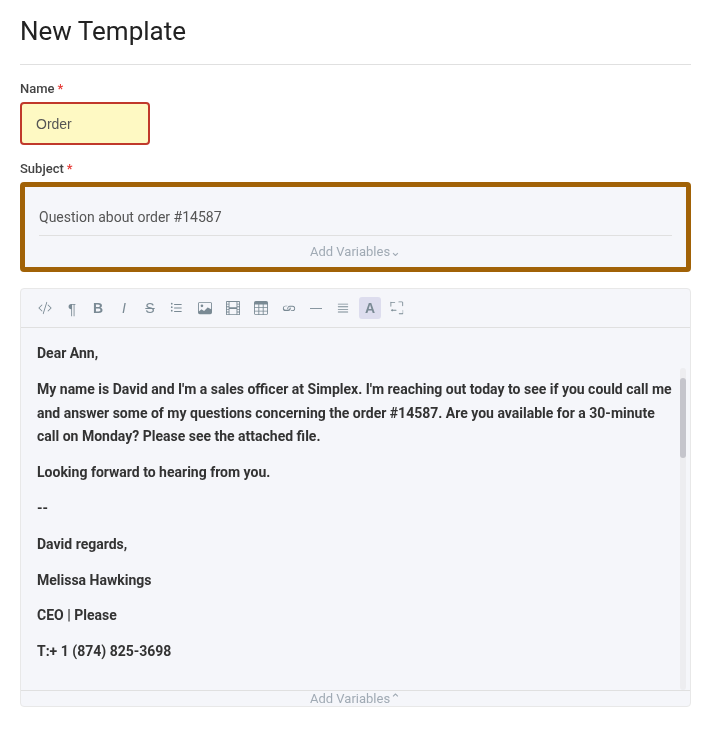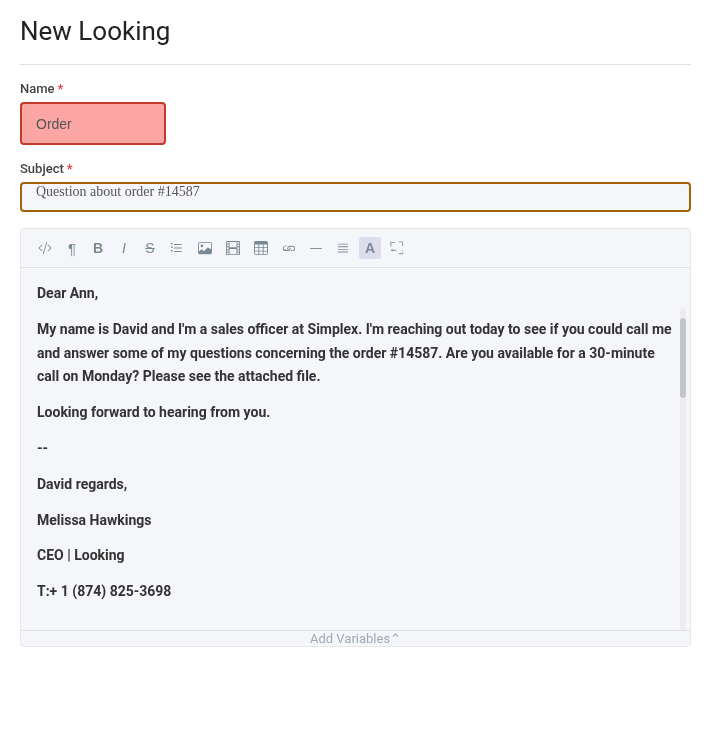"New Looking" h1.page-title { text: Looking -> Template }
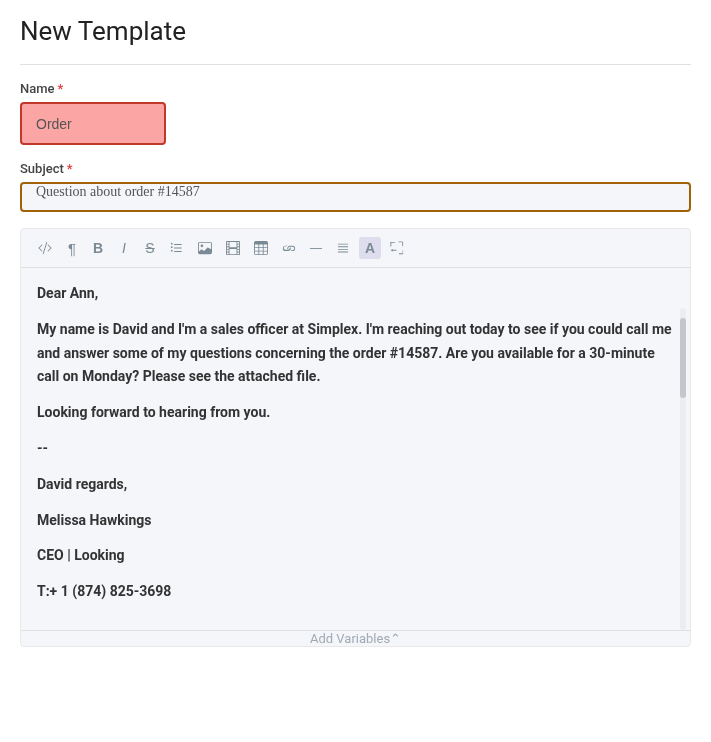"Order" .name-field-wrapper { background: #fca5a5 -> #fef9c3; width: 146px -> 130px }
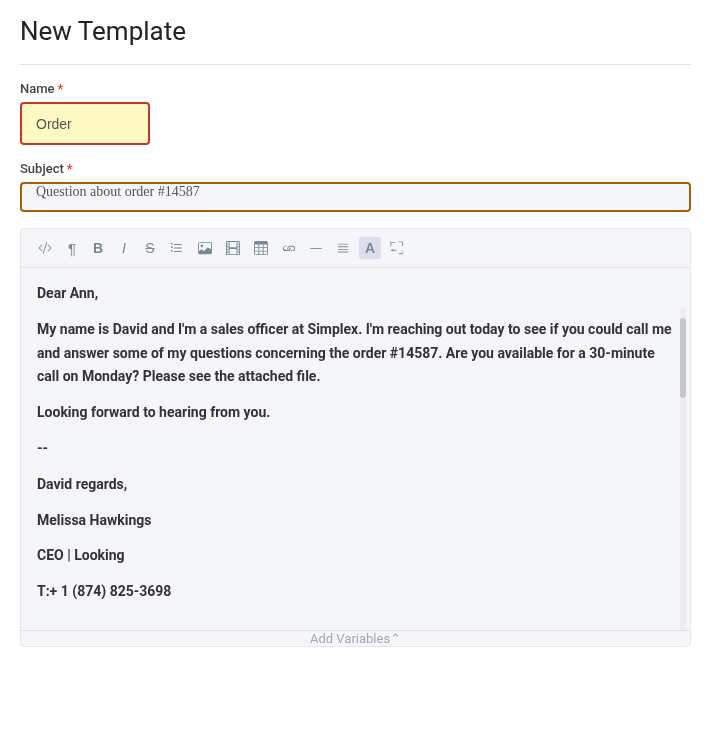"Question about order #14587" .subject-box { border: 2px solid #a16207 -> 5px solid #a16207; font-family: Liberation Serif, serif -> none; padding: 0 14px 0 14px -> 22px 14px 0 14px }
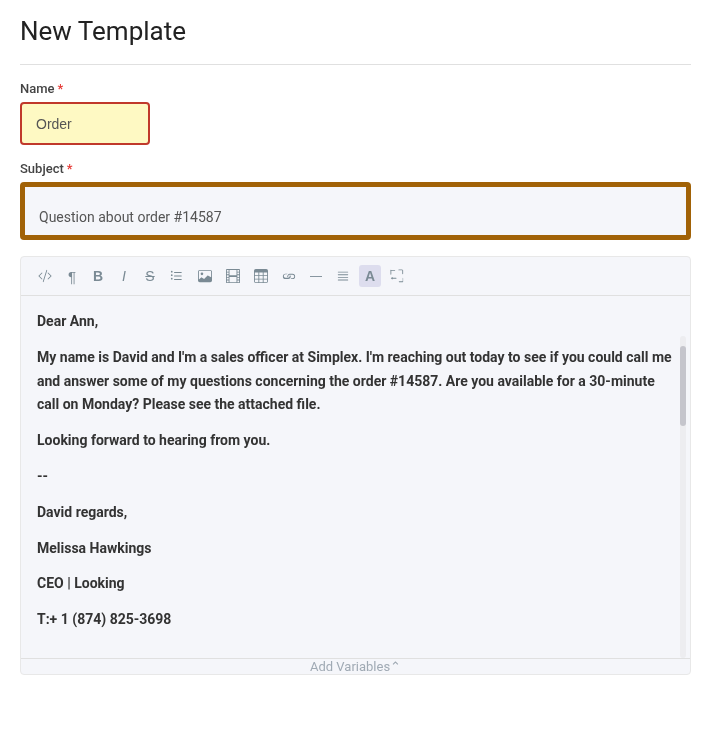"Add Variables⌄" div.add-variables-bar { html: none -> <div> <span>Add Variables</span>⌄ </div> }
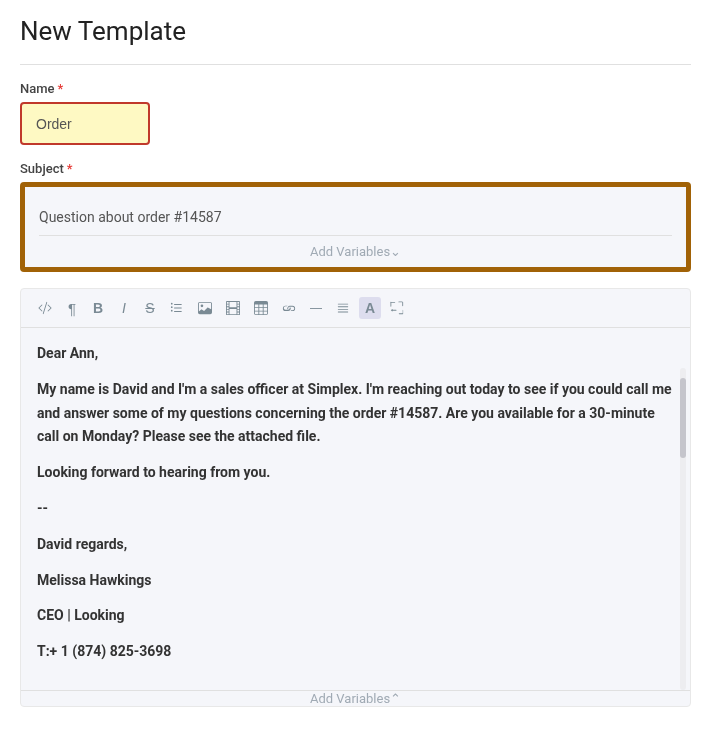"CEO | Looking" p { text: Looking -> Please }
